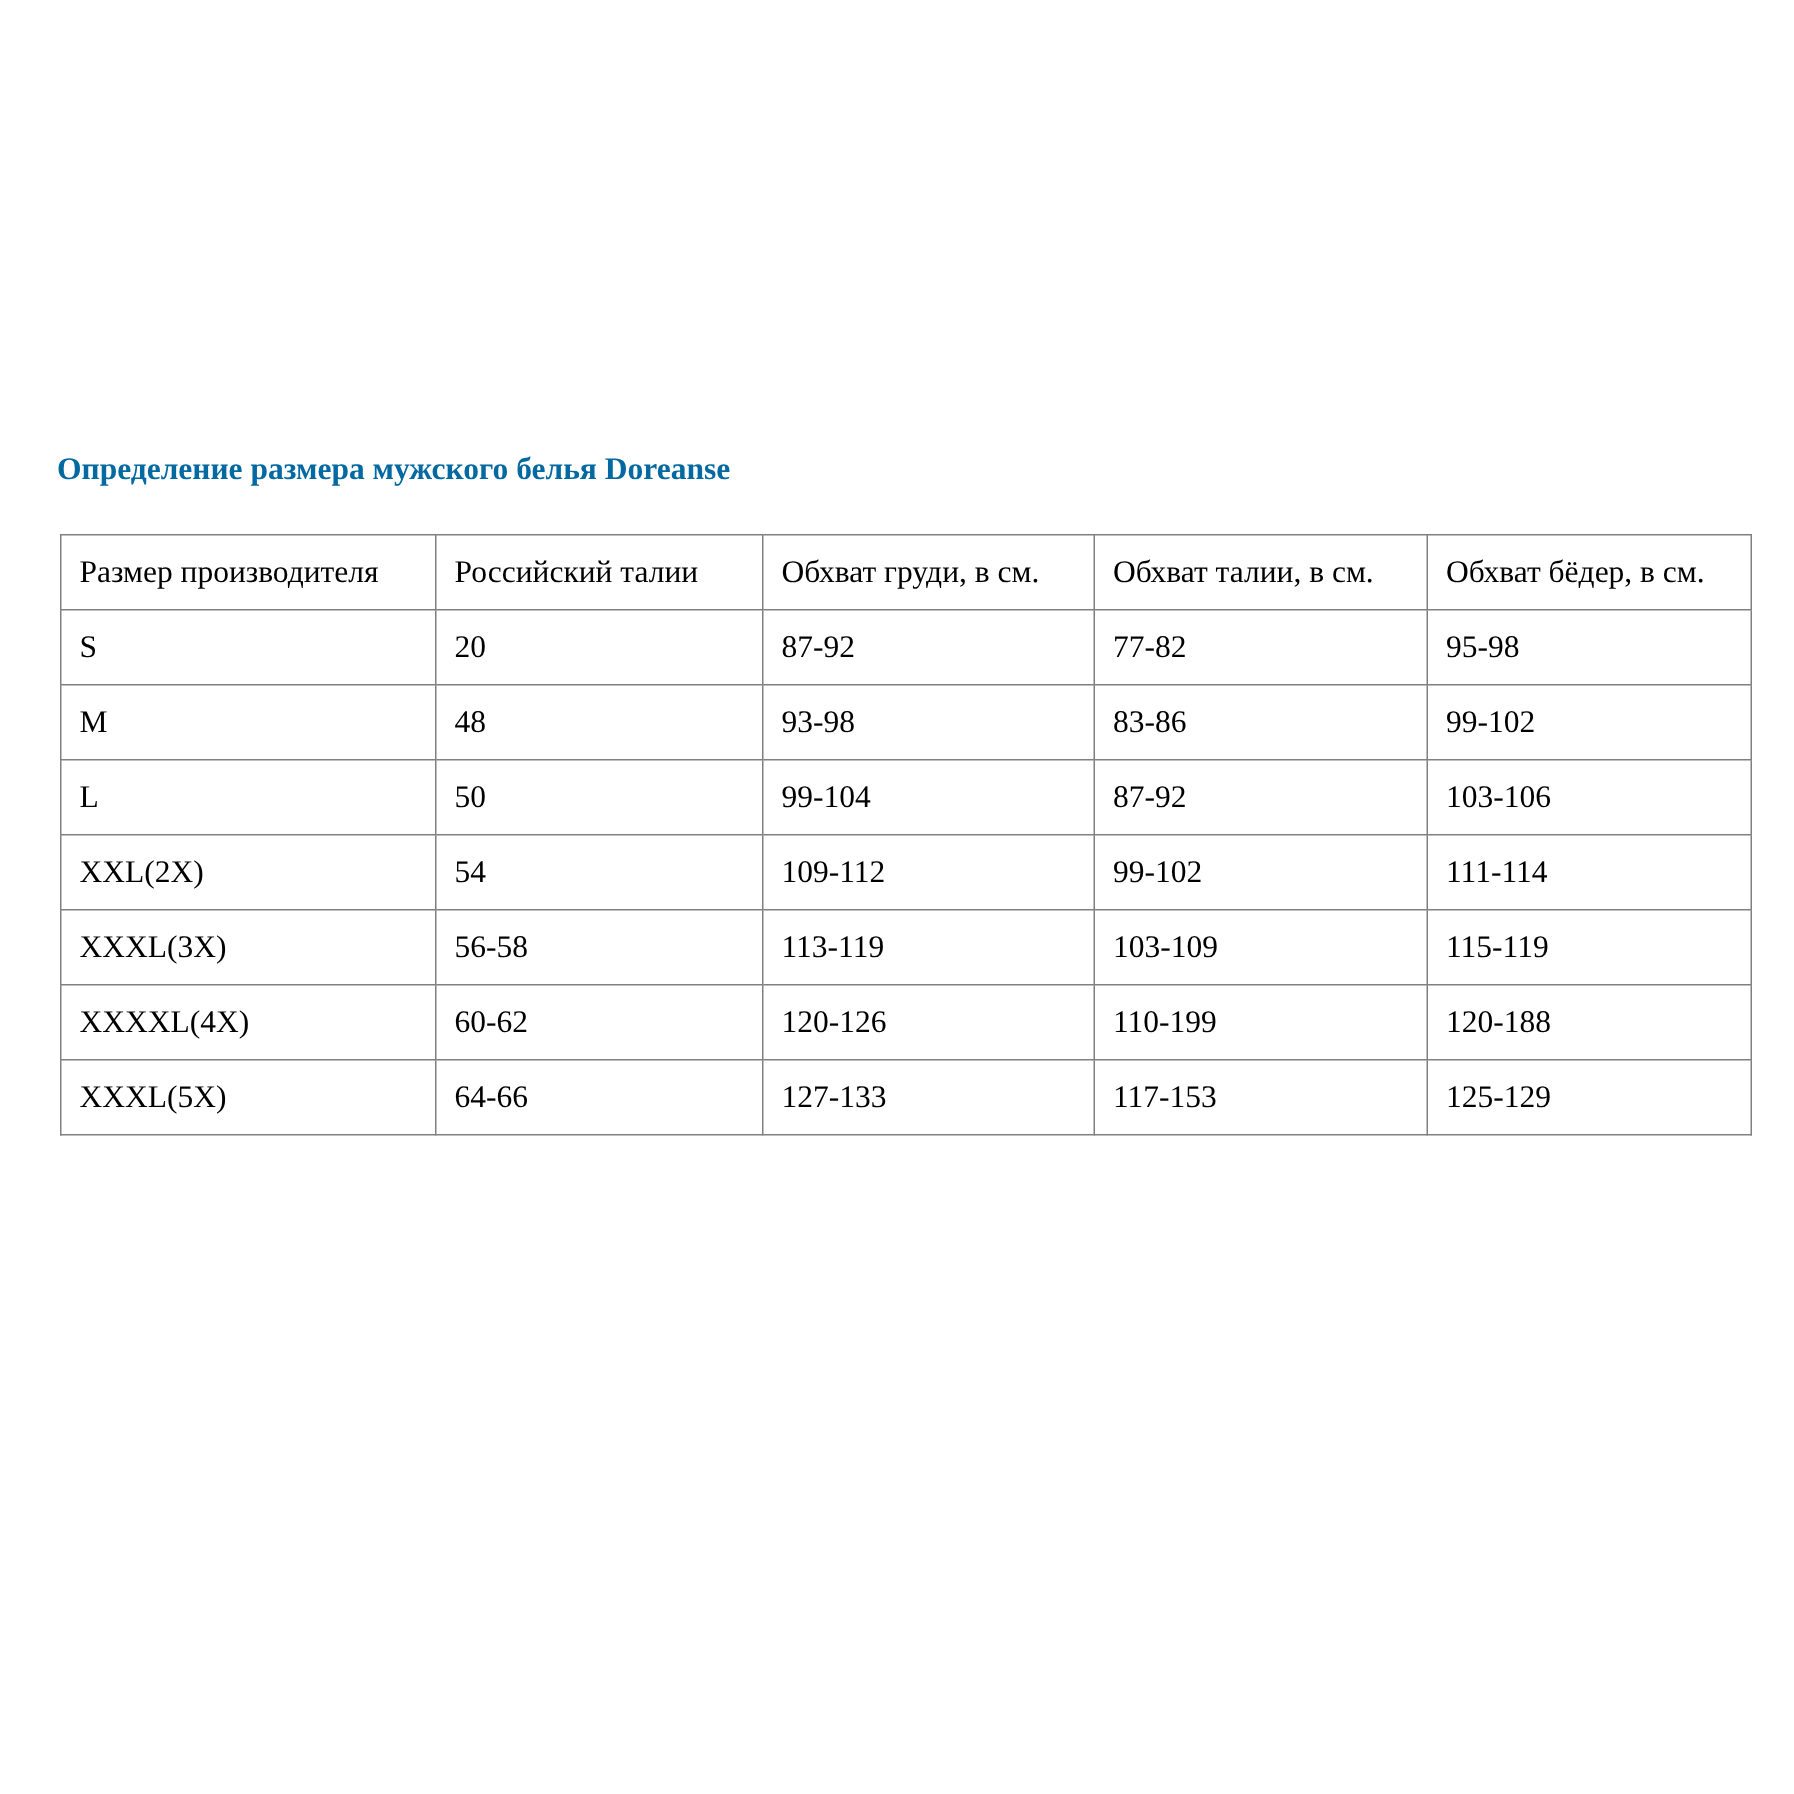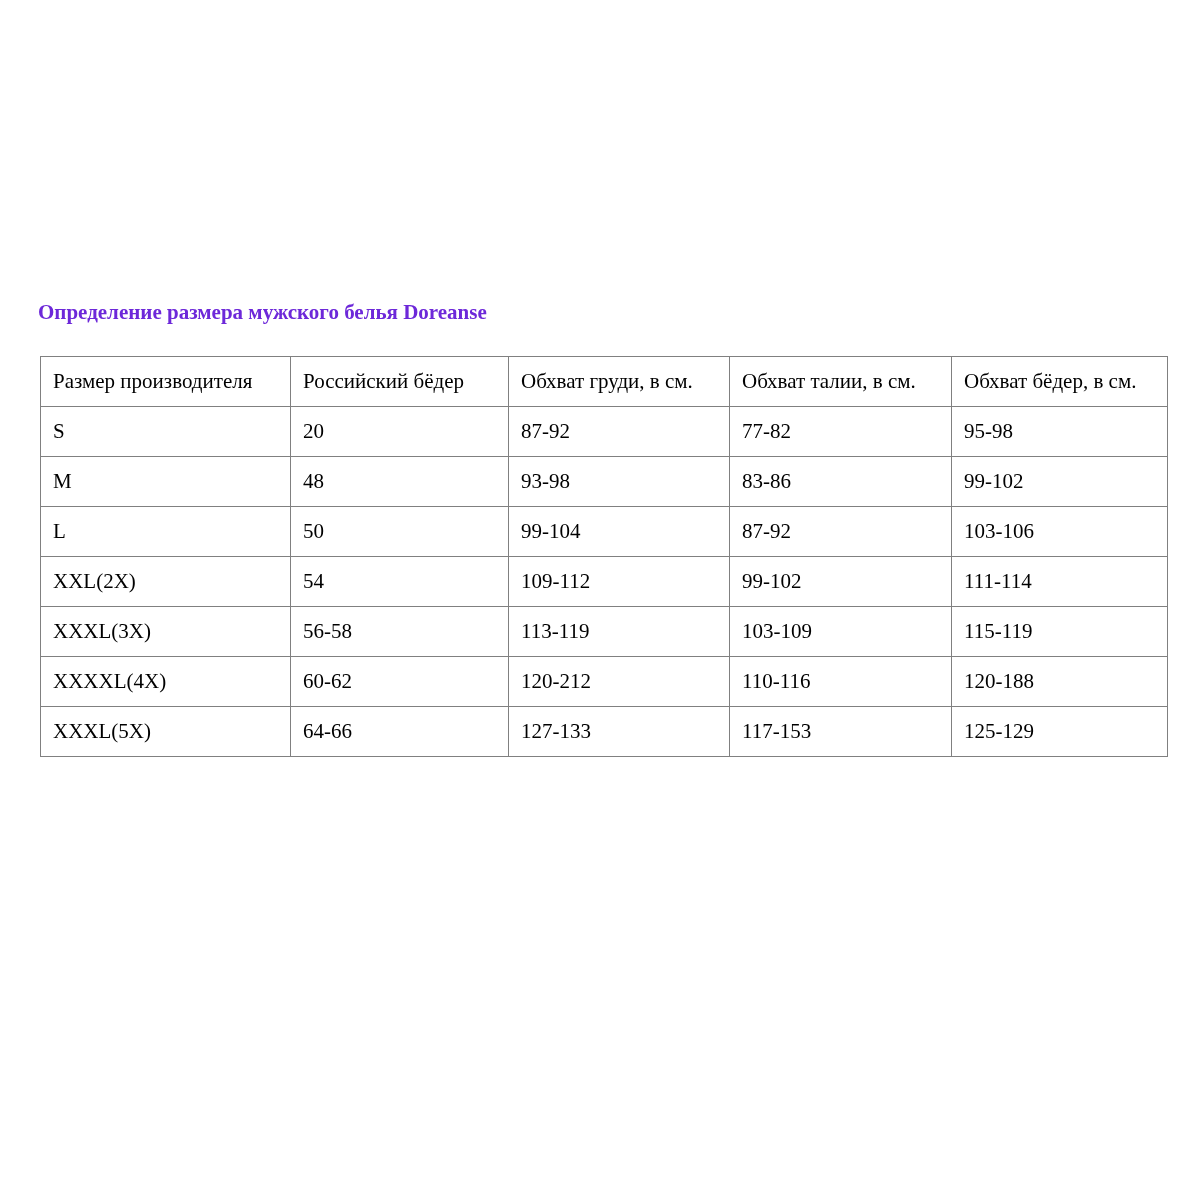"Определение размера мужского белья" .page-title { color: #6d28d9 -> #0369a1 }
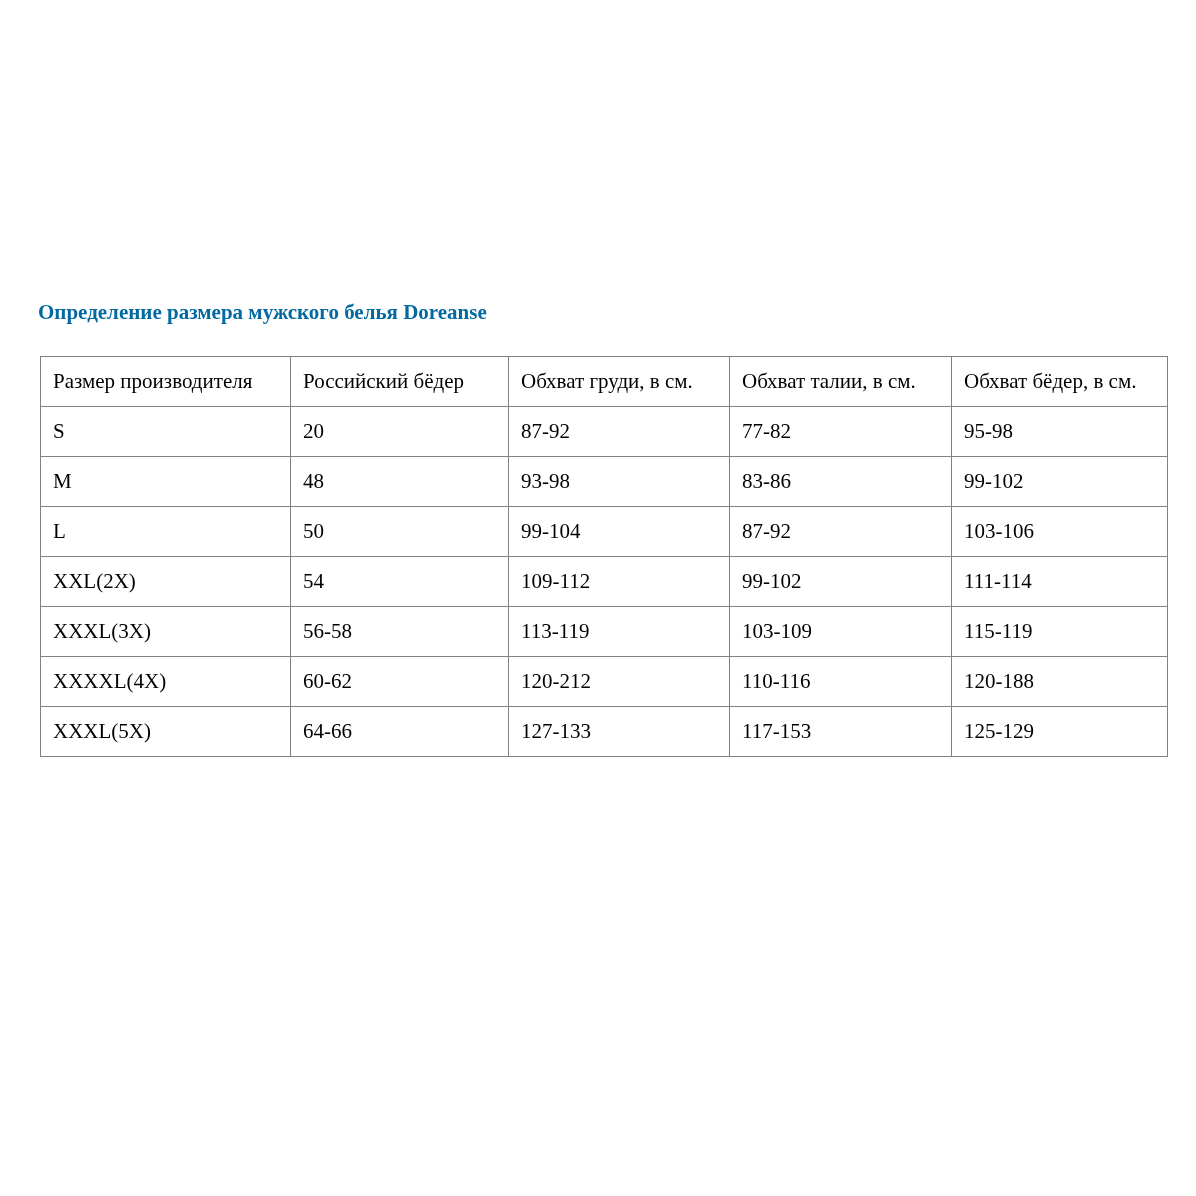"Российский бёдер" th { text: бёдер -> талии }
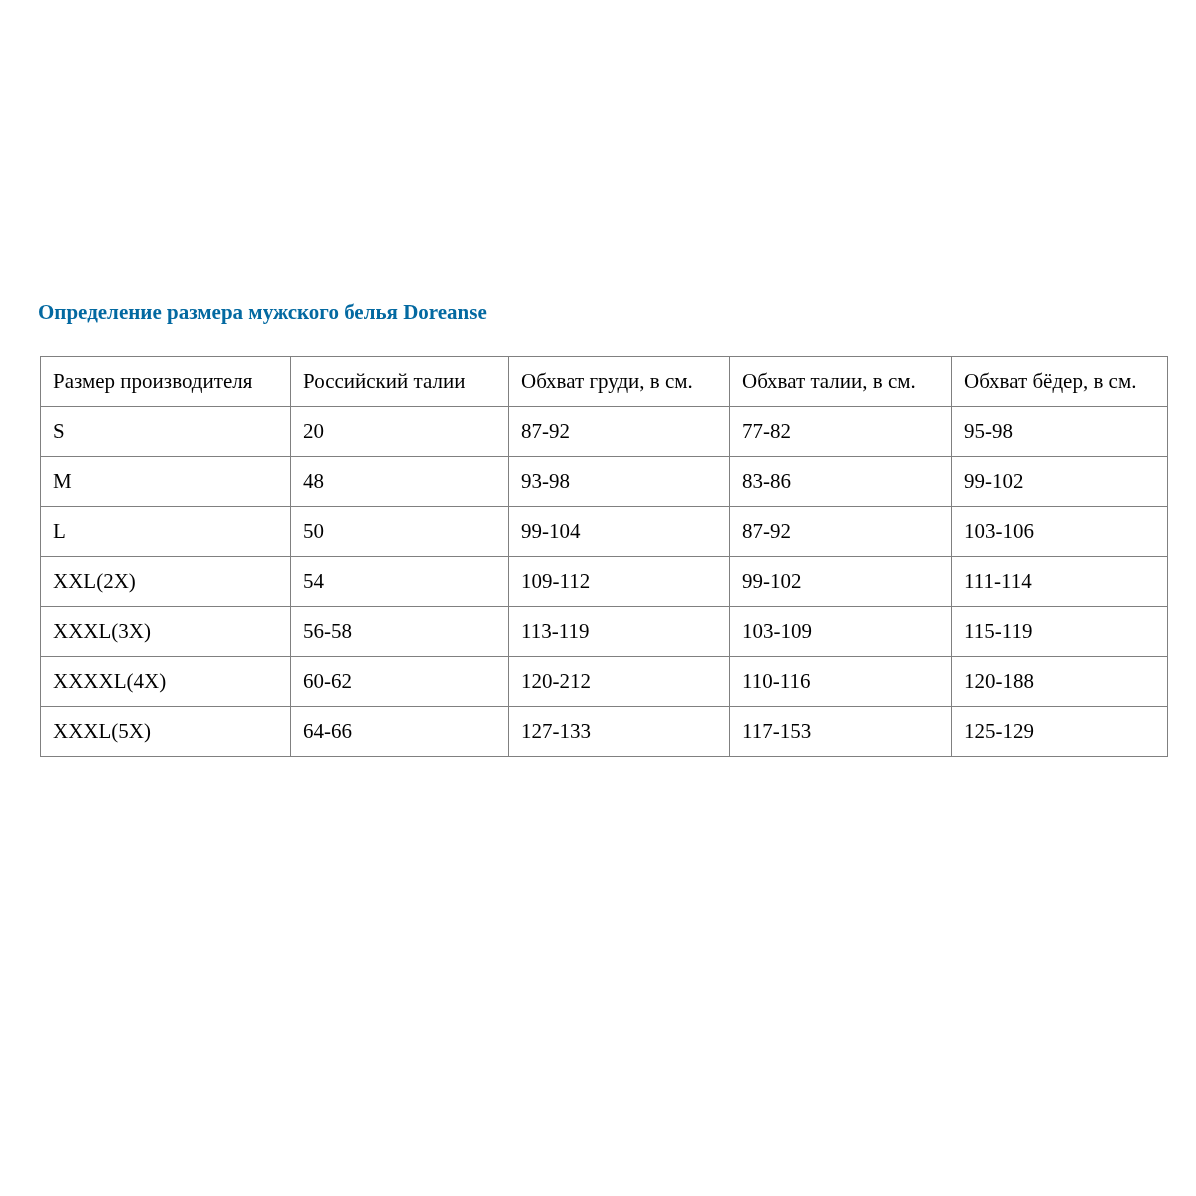"120-212" td { text: 120-212 -> 120-126 }
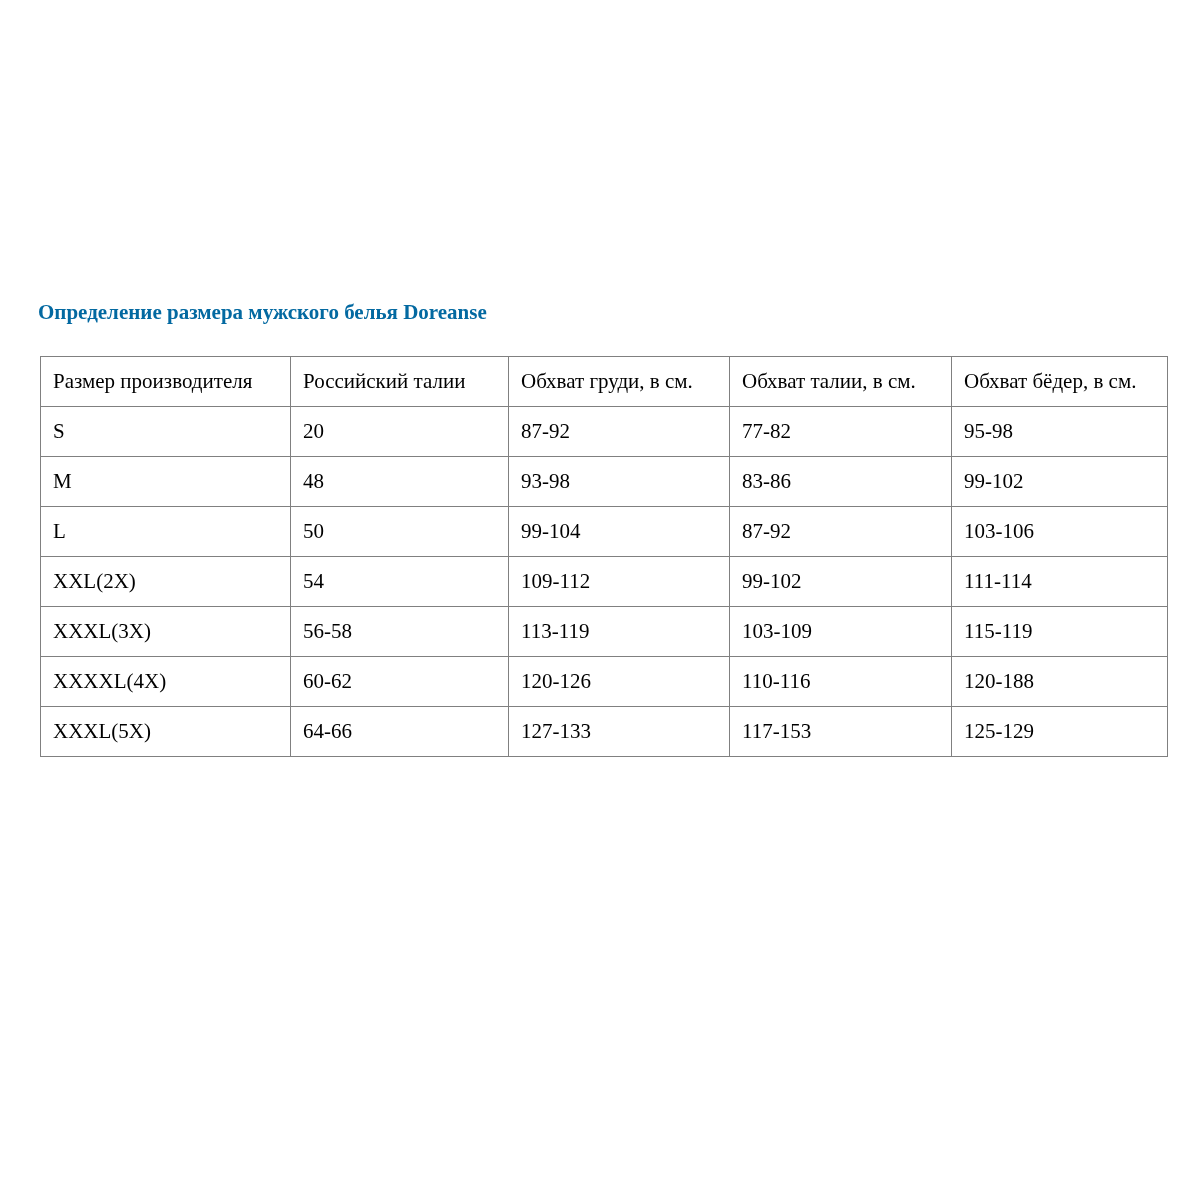"110-116" td { text: 110-116 -> 110-199 }
